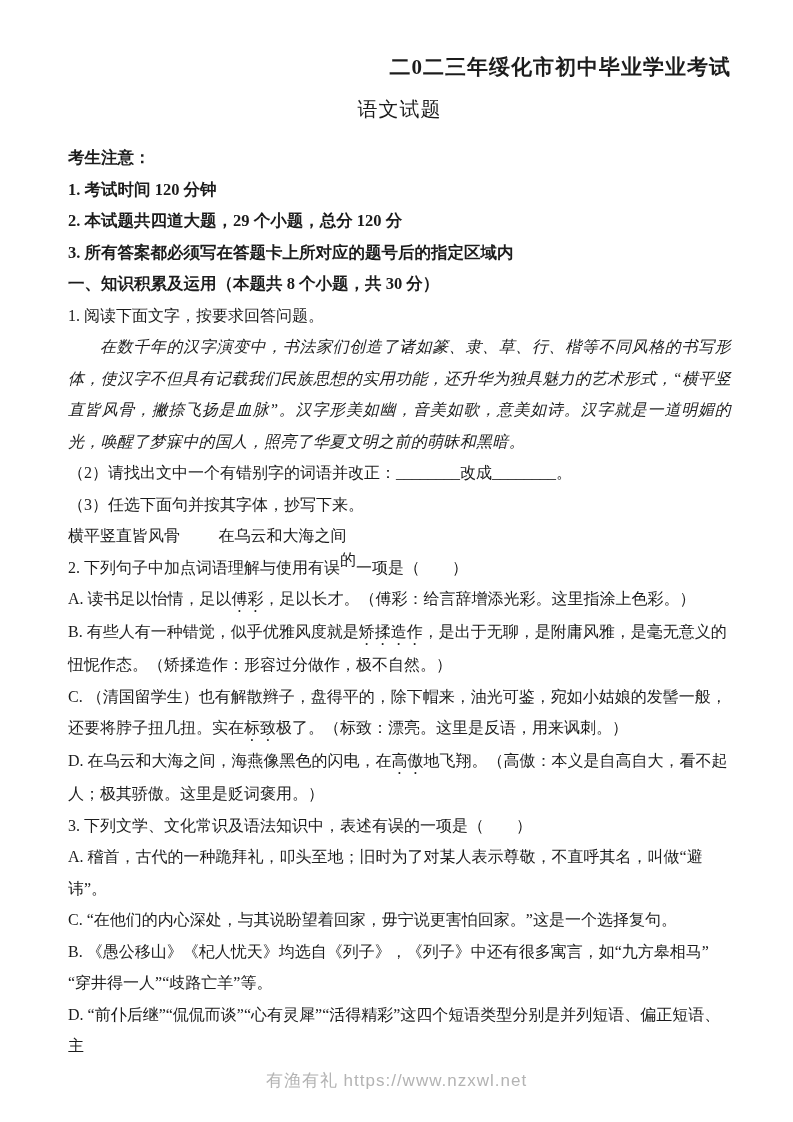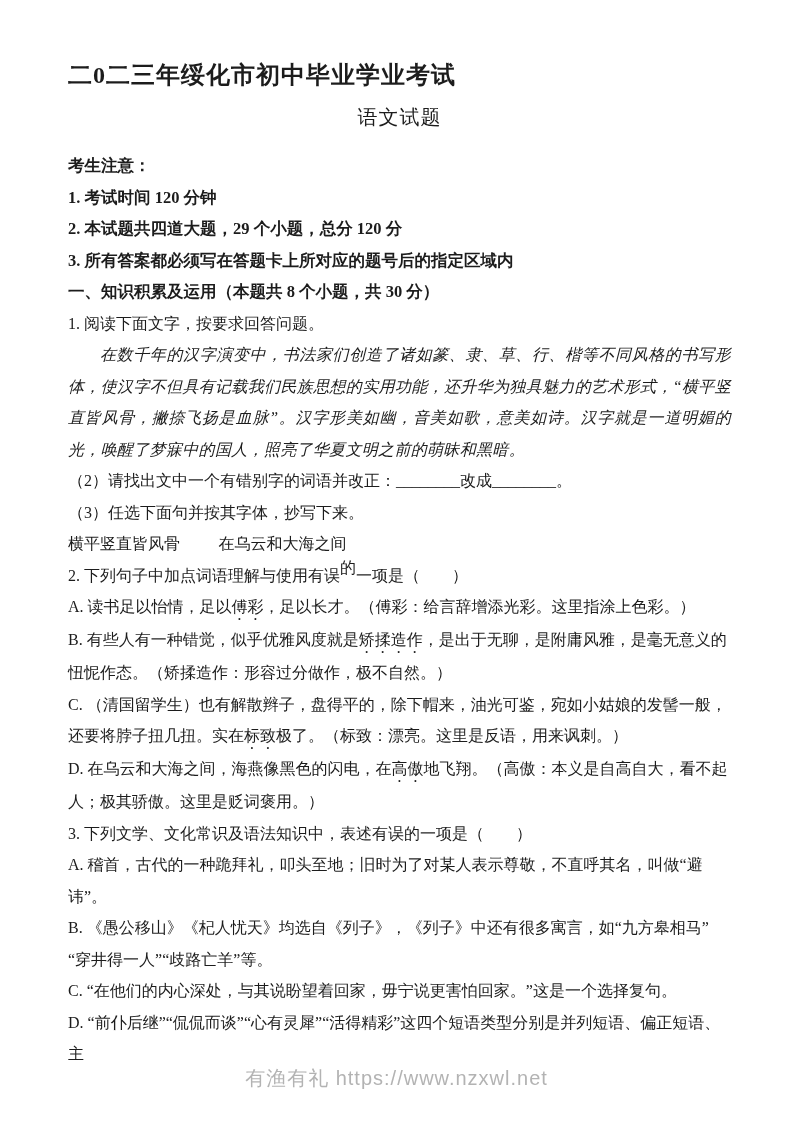"二0二三年绥化市初中毕业学业考试" .title { font-size: 24px -> 21px; margin-top: 8px -> none; text-align: left -> right }
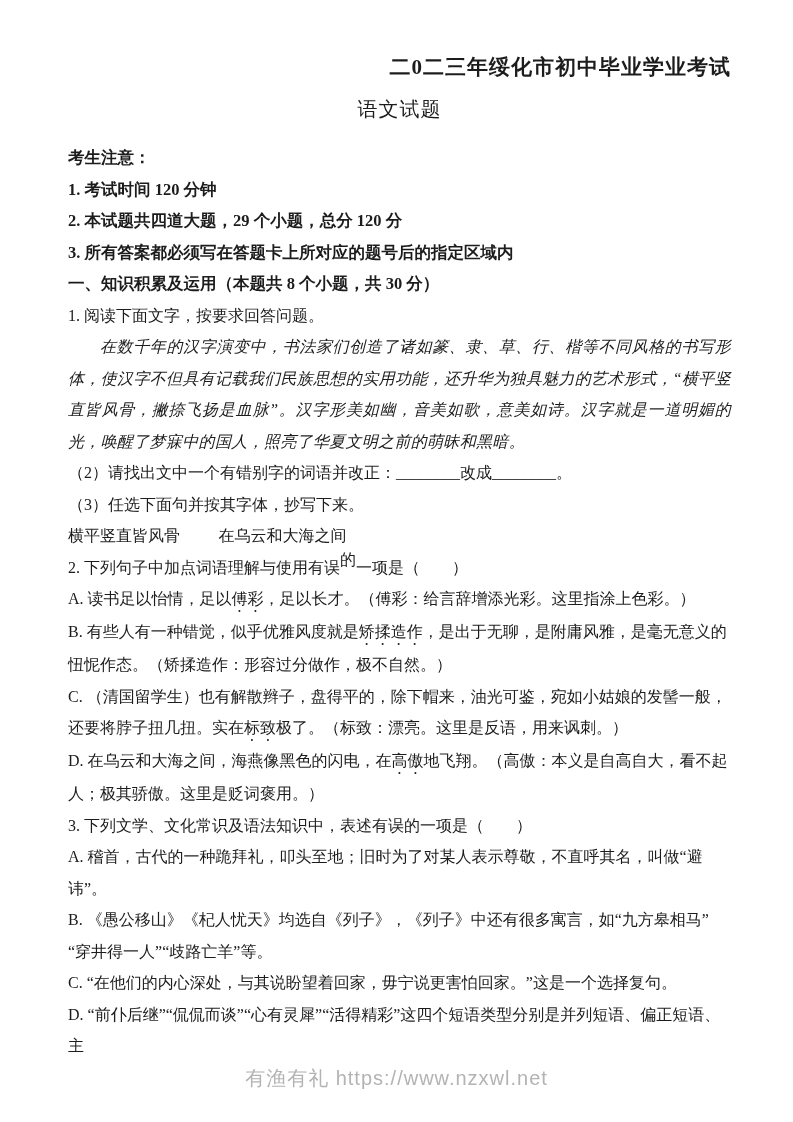"B. 《愚公移山》《杞人忧天》均选自《列子》，《列子》中还有很多寓言，如“九方皋相马”“穿井得一人”“歧路亡羊”等。" div.line { order: before "C. “在他们的内心深处，与其说盼望着回家，毋宁说更害怕回家。”这是一个选择复句。" -> after "C. “在他们的内心深处，与其说盼望着回家，毋宁说更害怕回家。”这是一个选择复句。" }
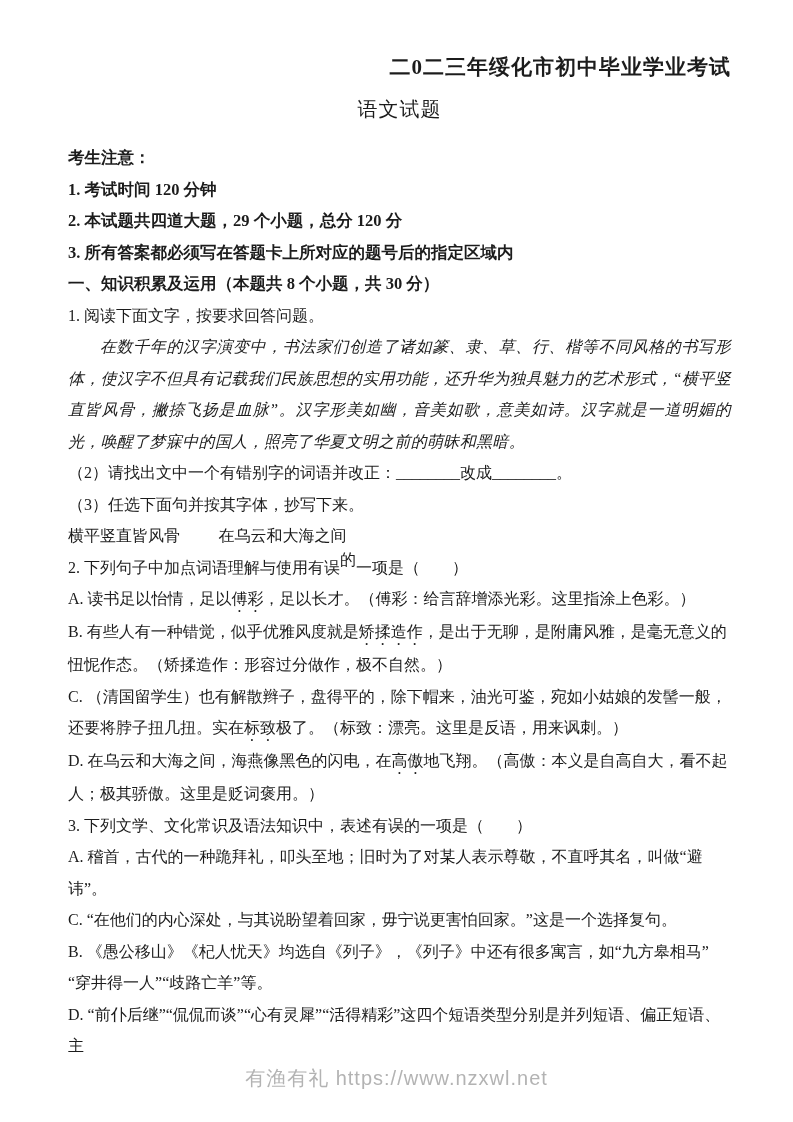"有渔有礼 https://www.nzxwl.net" .footer { font-size: 20px -> 17px }
